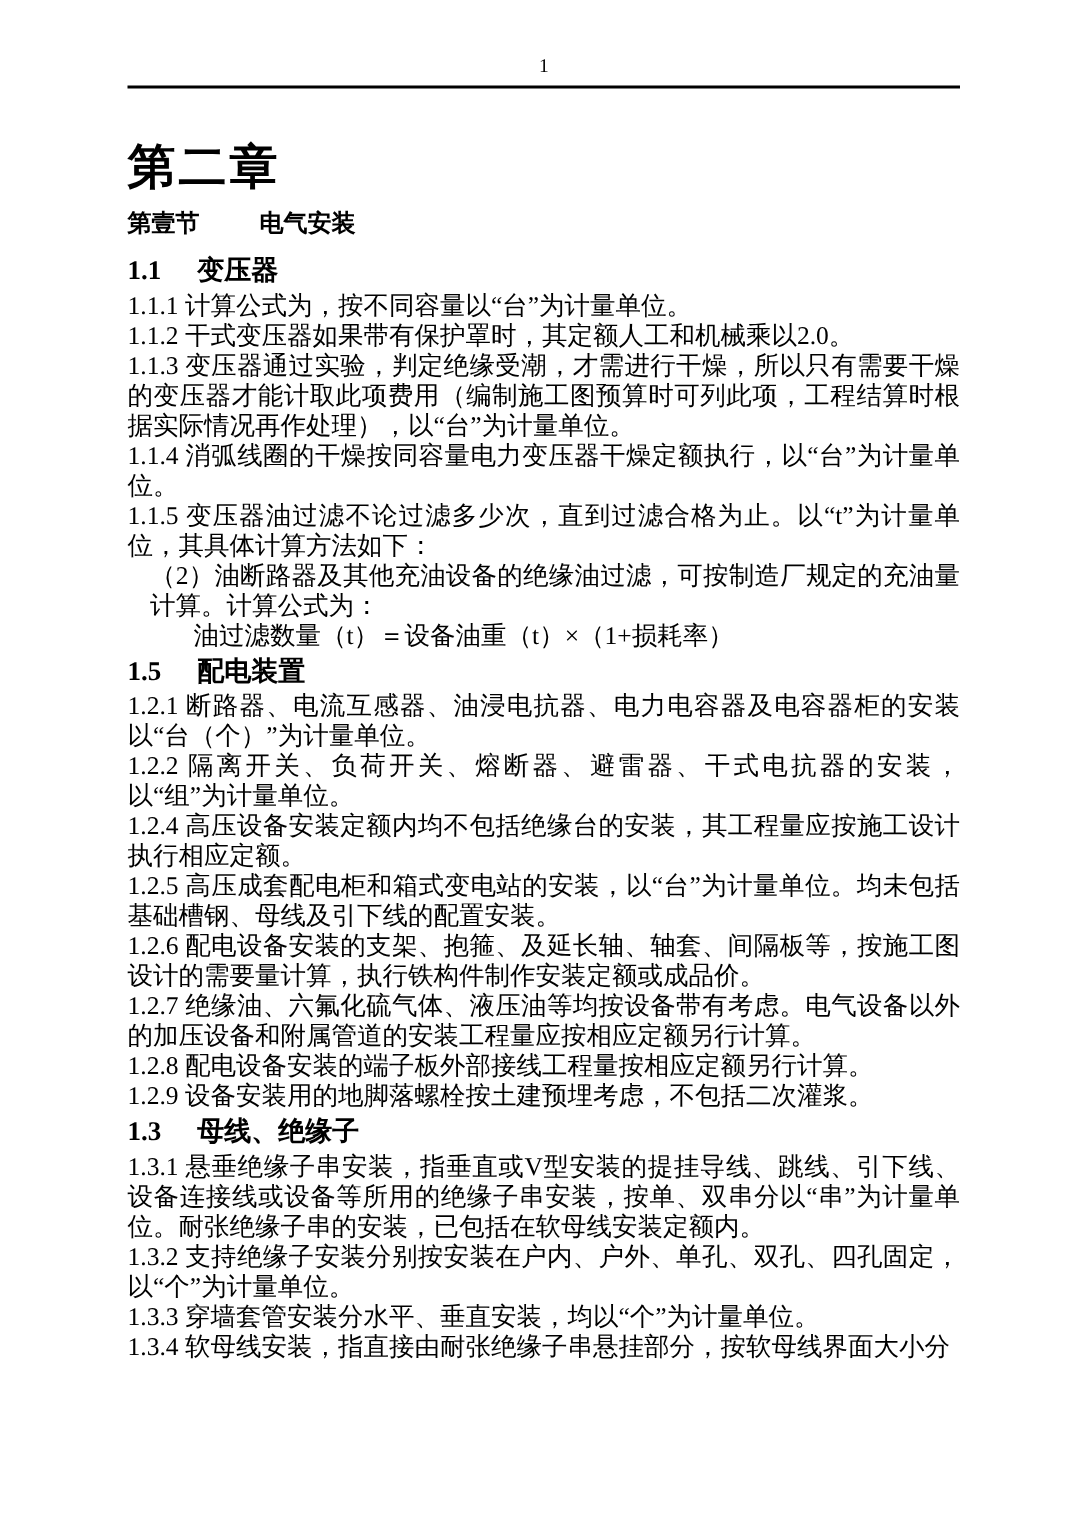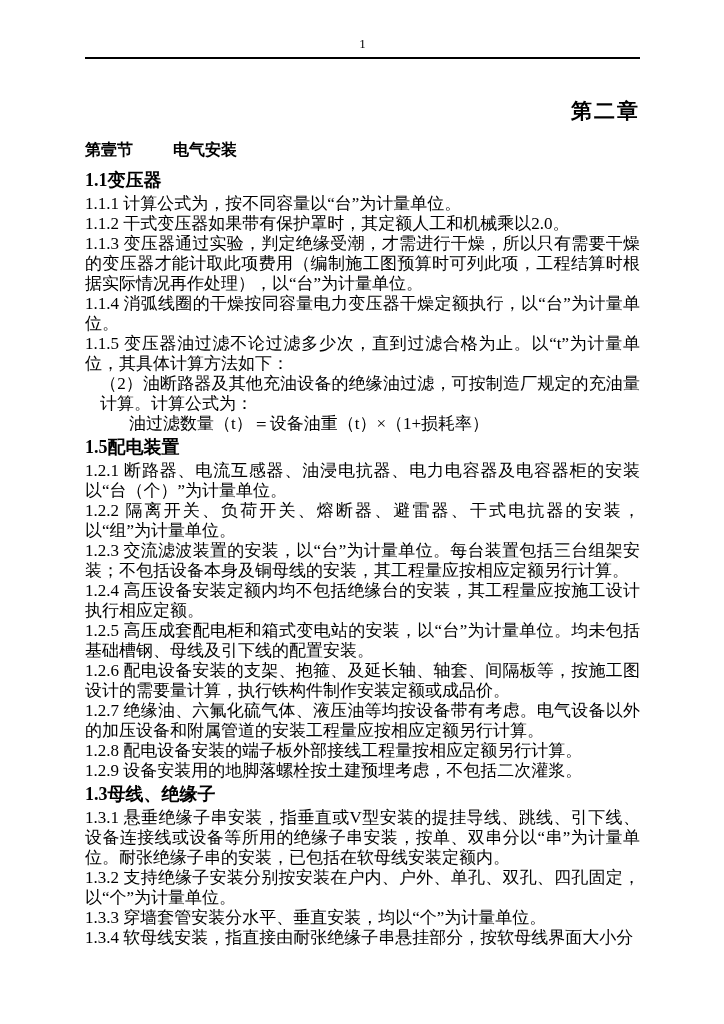"第二章" .chapter-title { font-size: 21px -> 32px; text-align: right -> left }
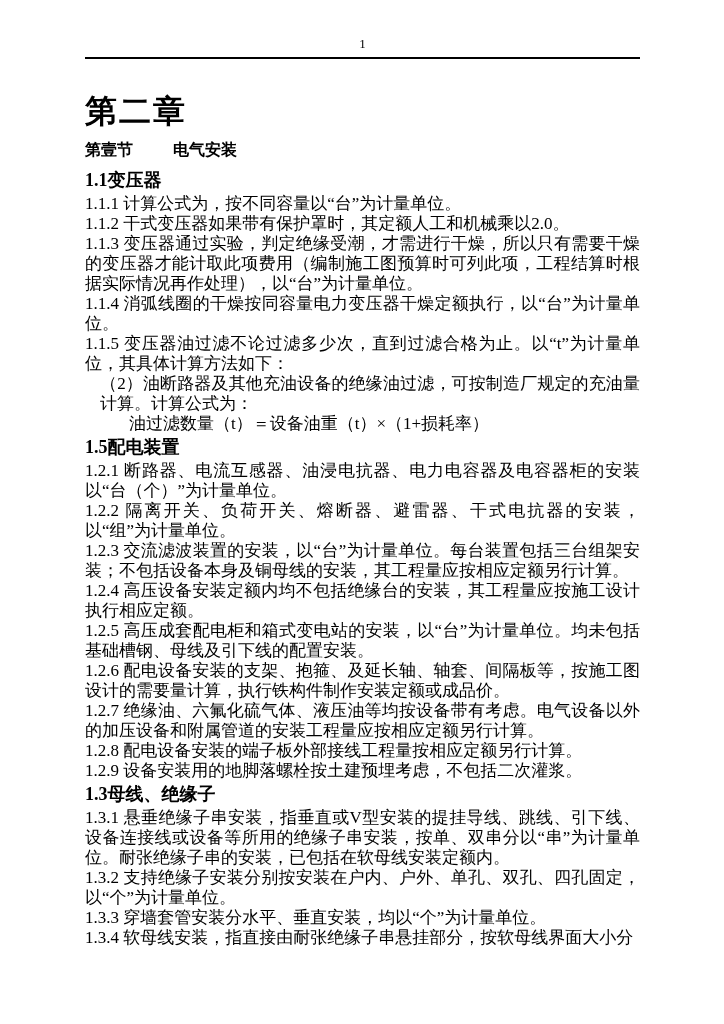"1.1" .sub-heading .num { margin-right: none -> 24px }
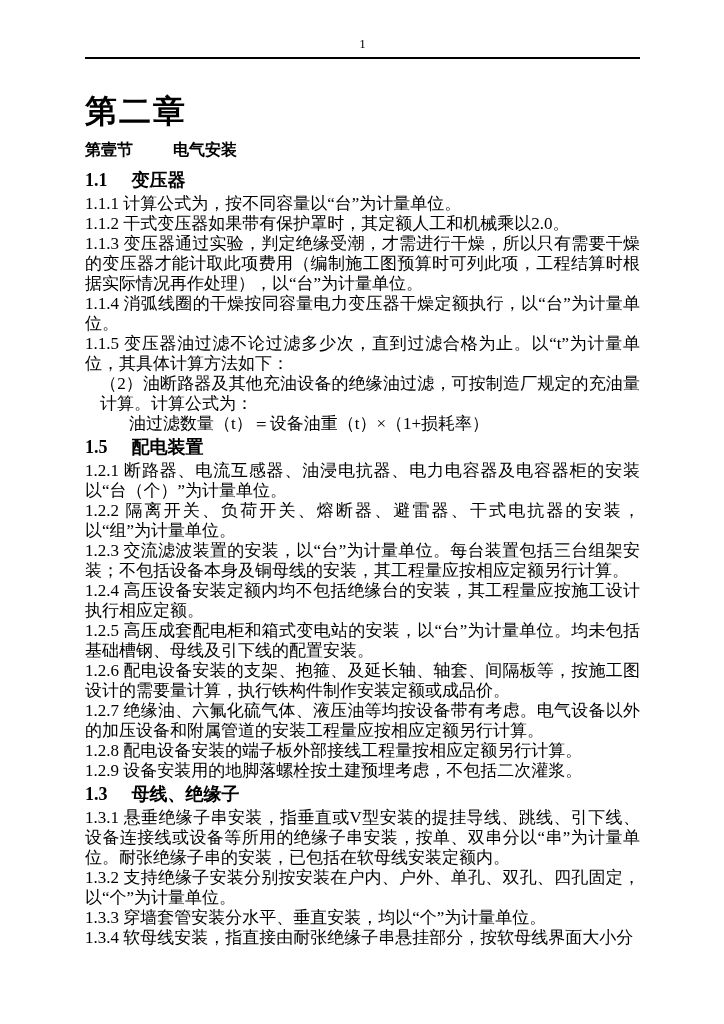"1.2.3" p.para { html: <p>1.2.3 交流滤波装置的安装，以“台”为计量单位。每台装置包括三台组架安装；不包括设备本身及铜母线的安装，其工程量应按相应定额另行计算。</p> -> none }
